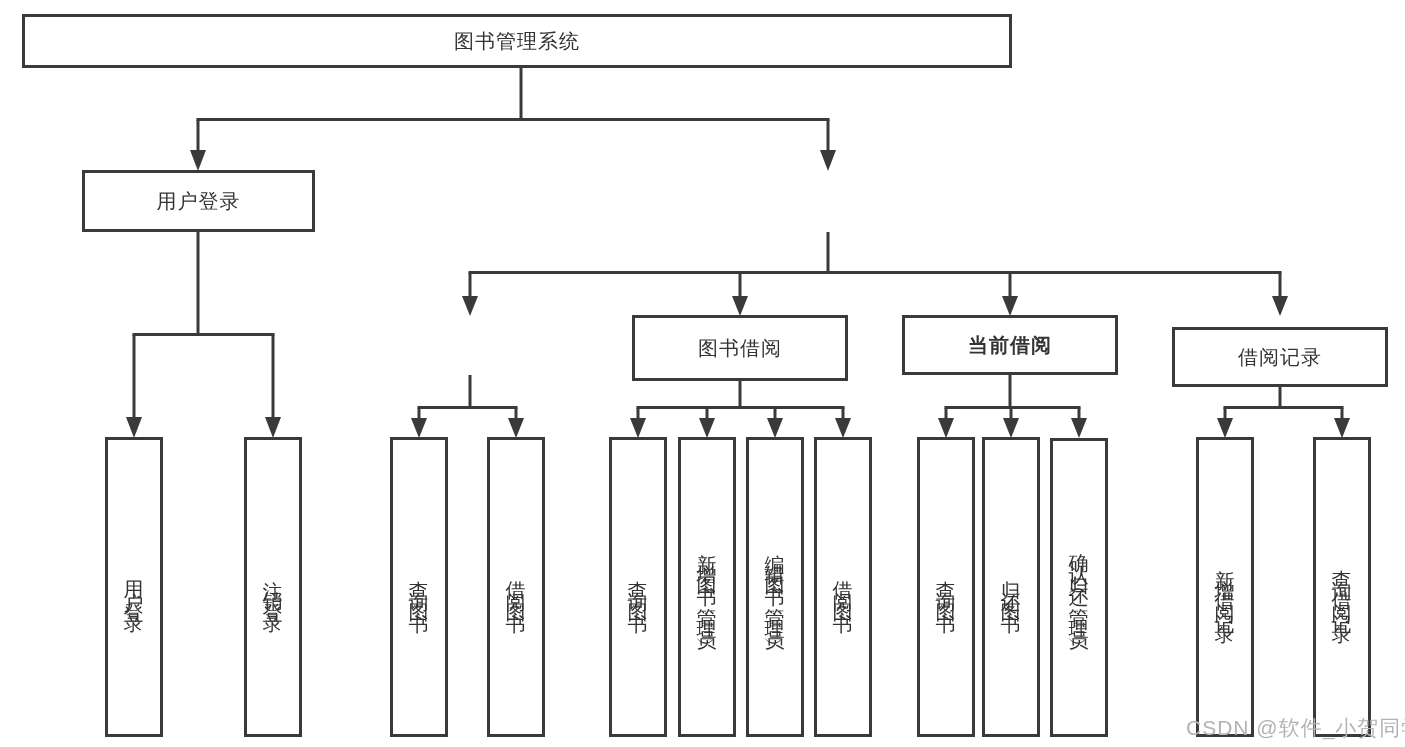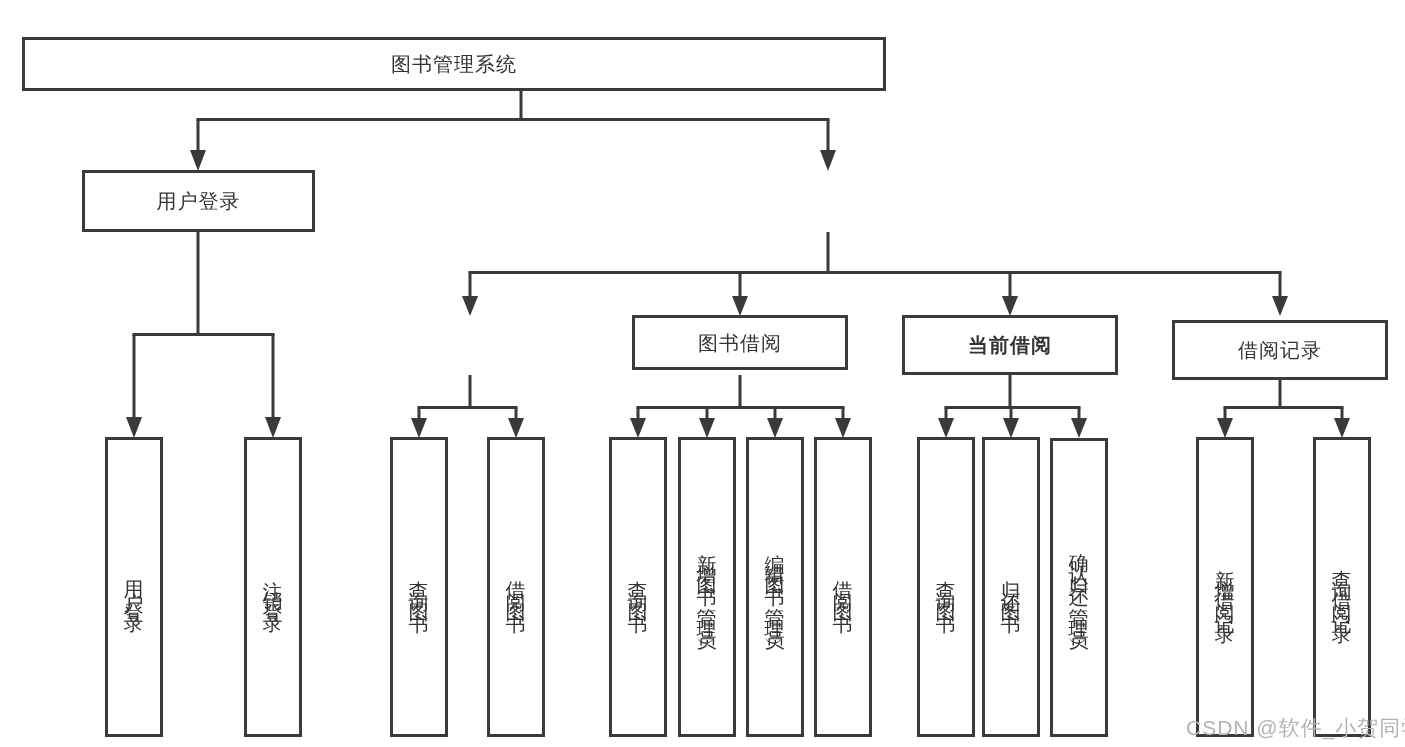"图书管理系统" div.node { margin-top: 23px -> none; width: 864px -> 990px }
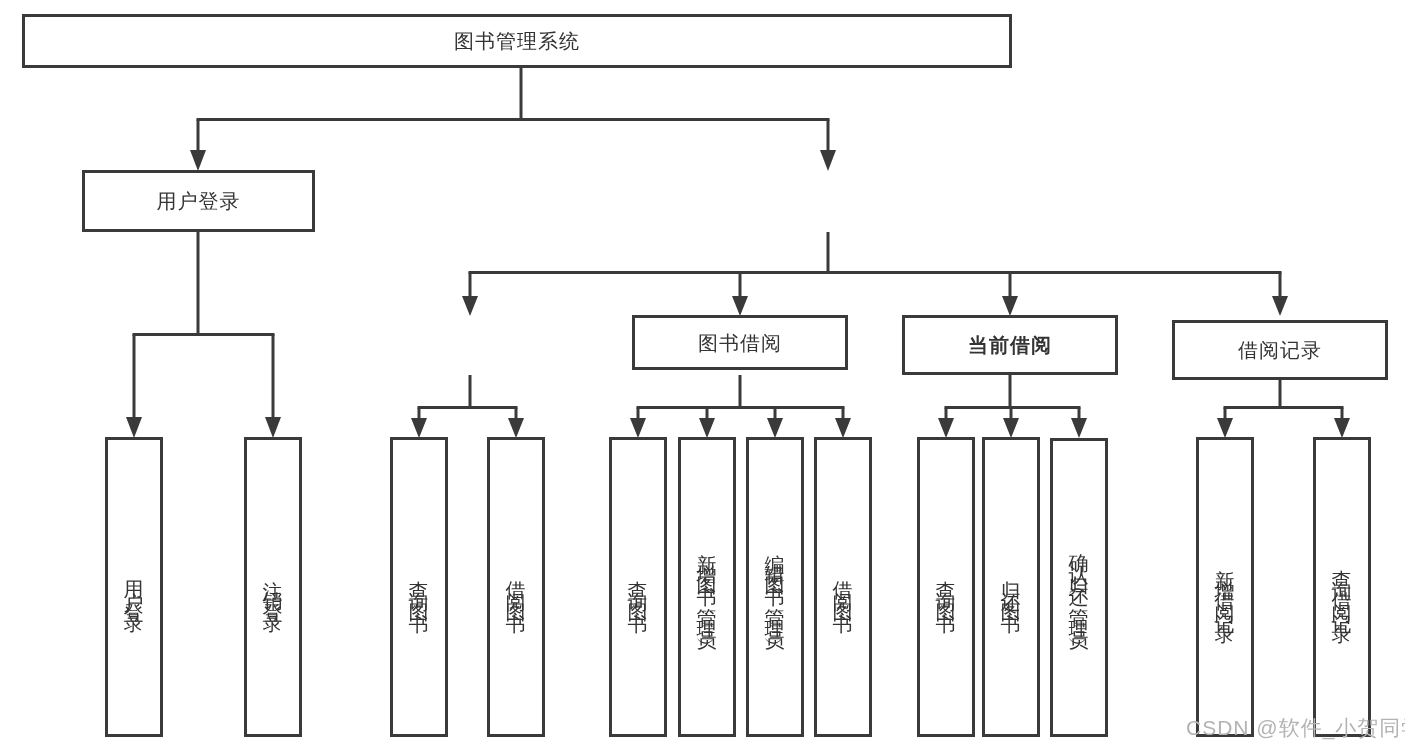"图书借阅" div.node { height: 55px -> 66px }
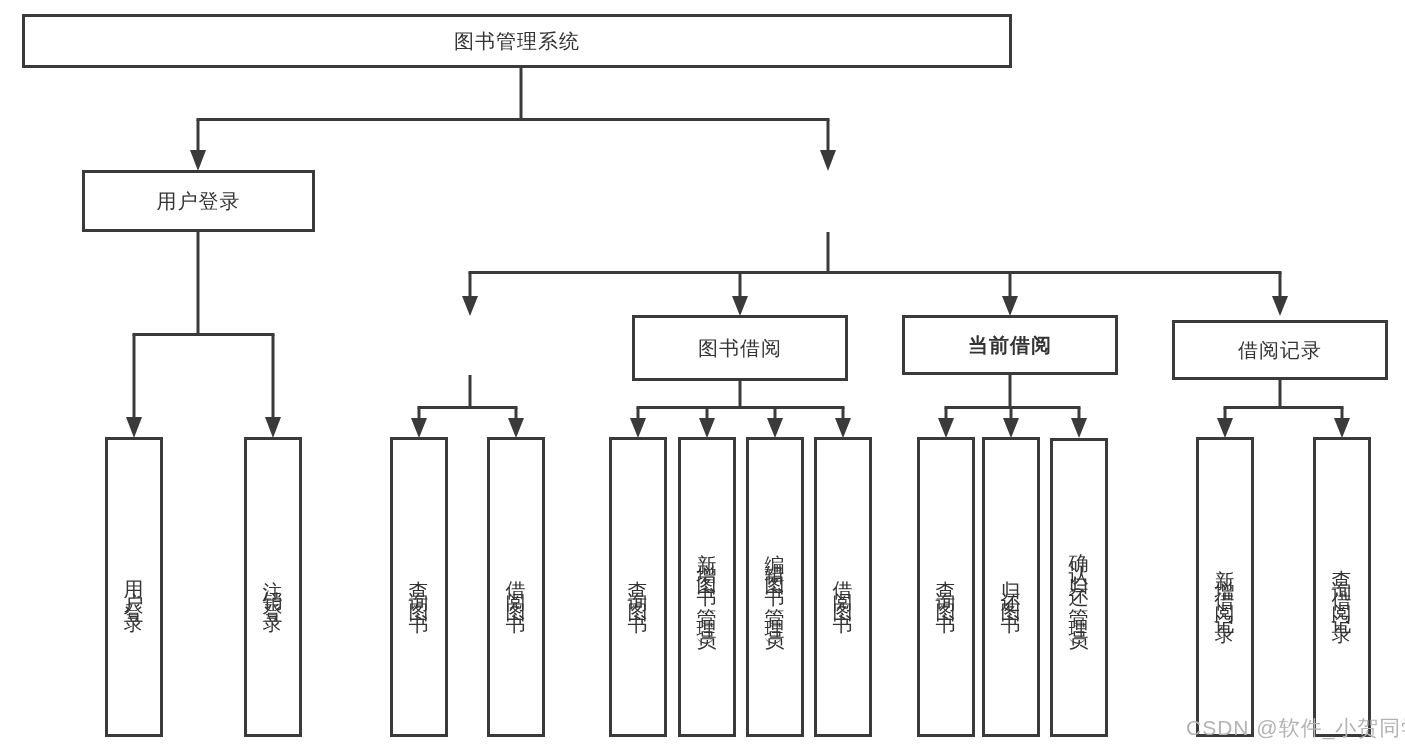"借阅记录" div.node { top: 320px -> 327px }
